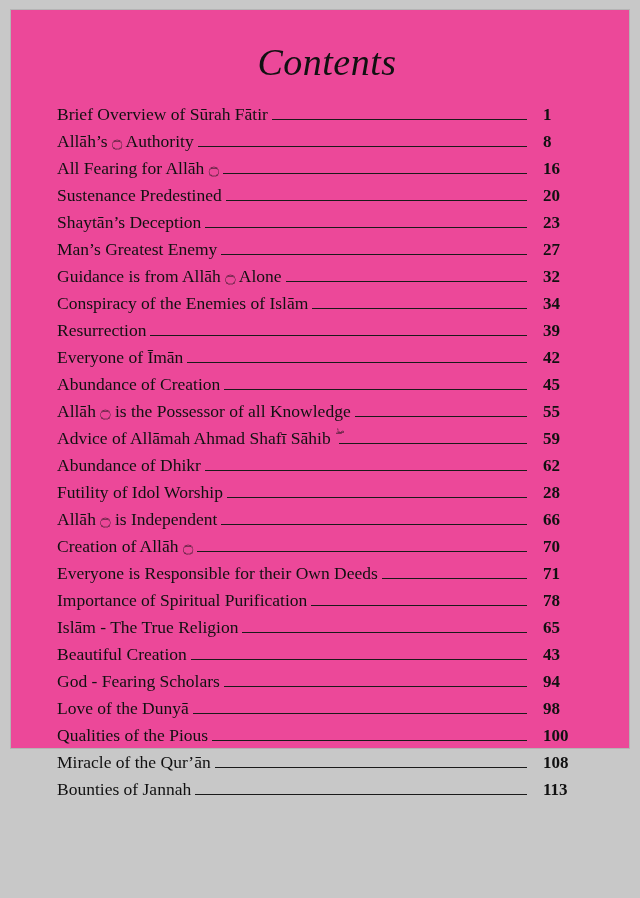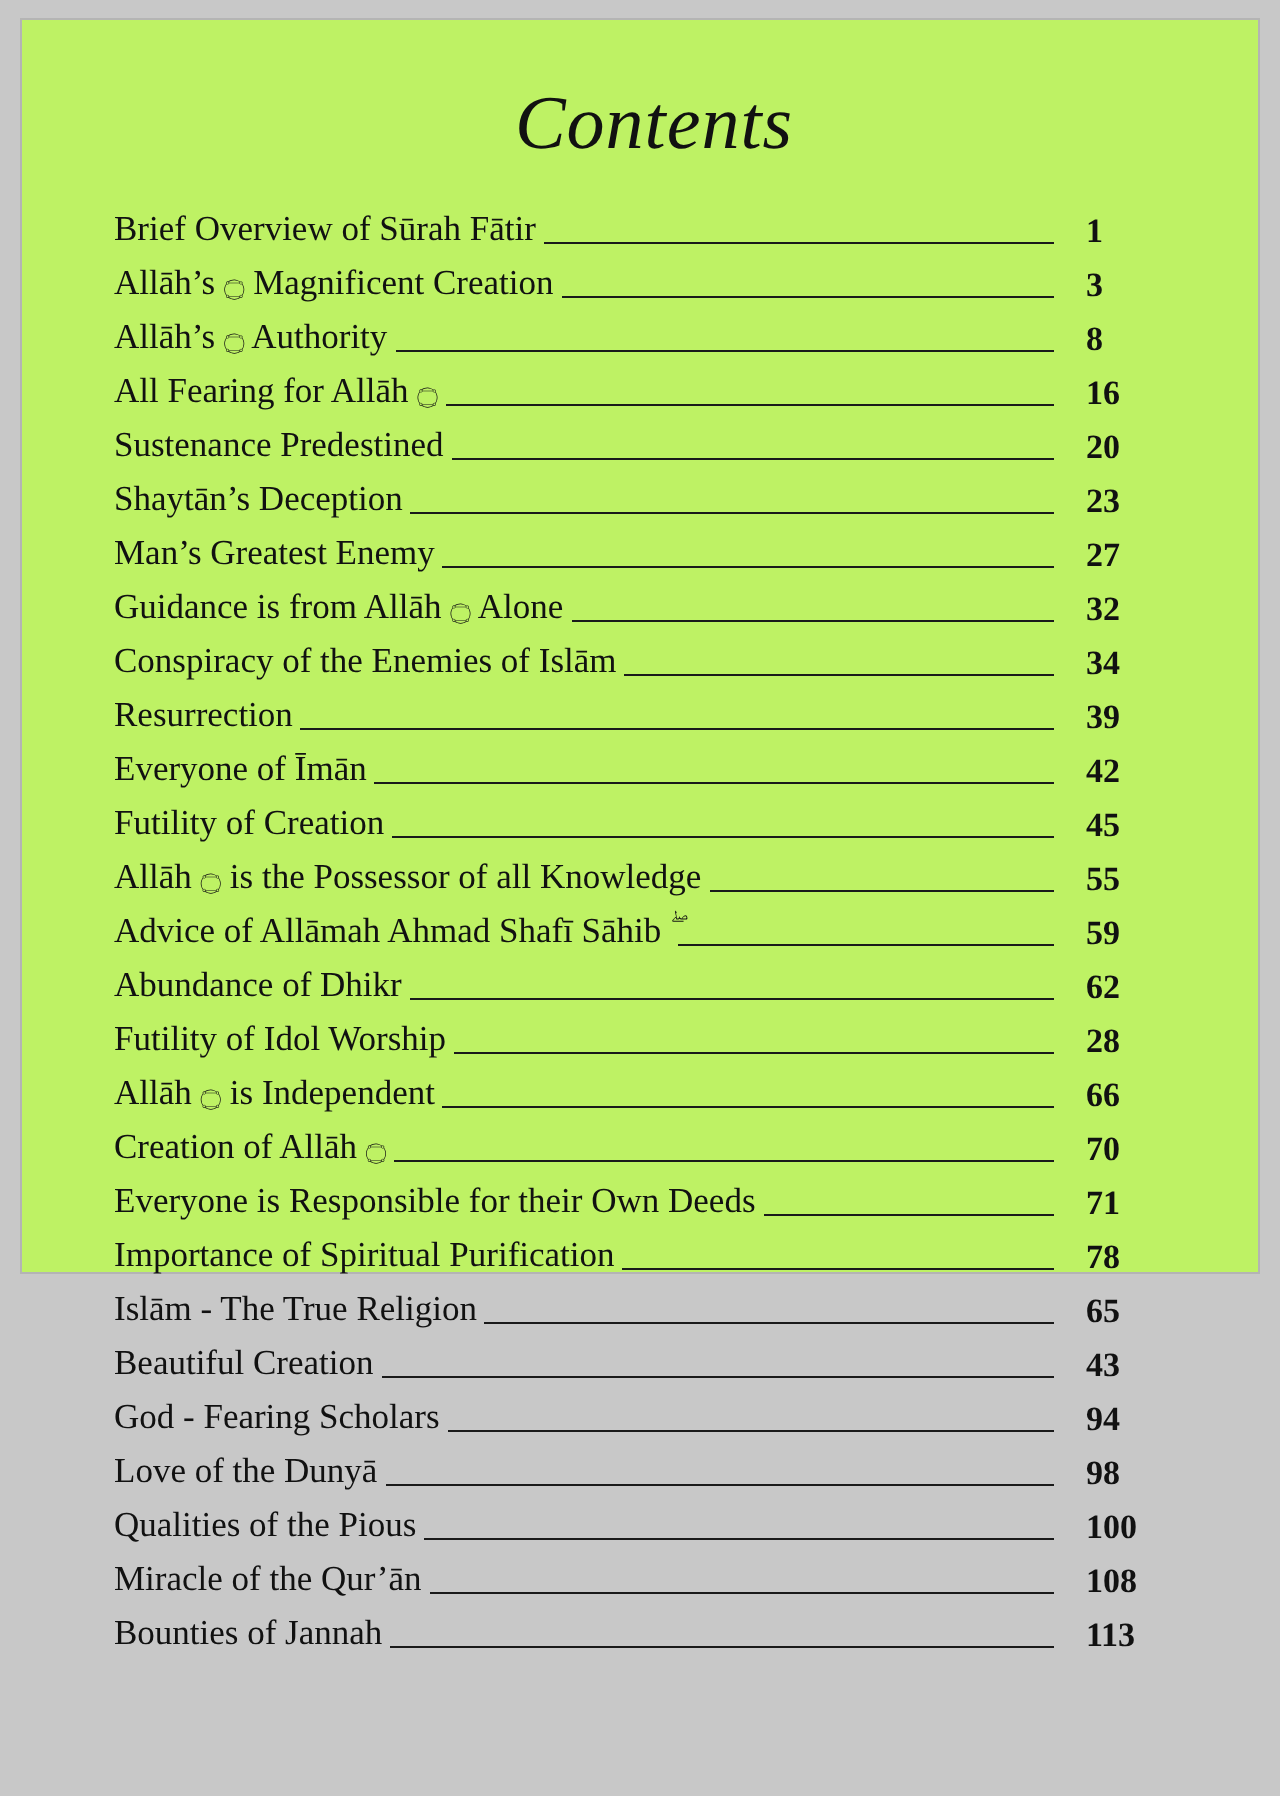"Contents" .page { background: #bef264 -> #ec4899; height: 628px -> 740px }
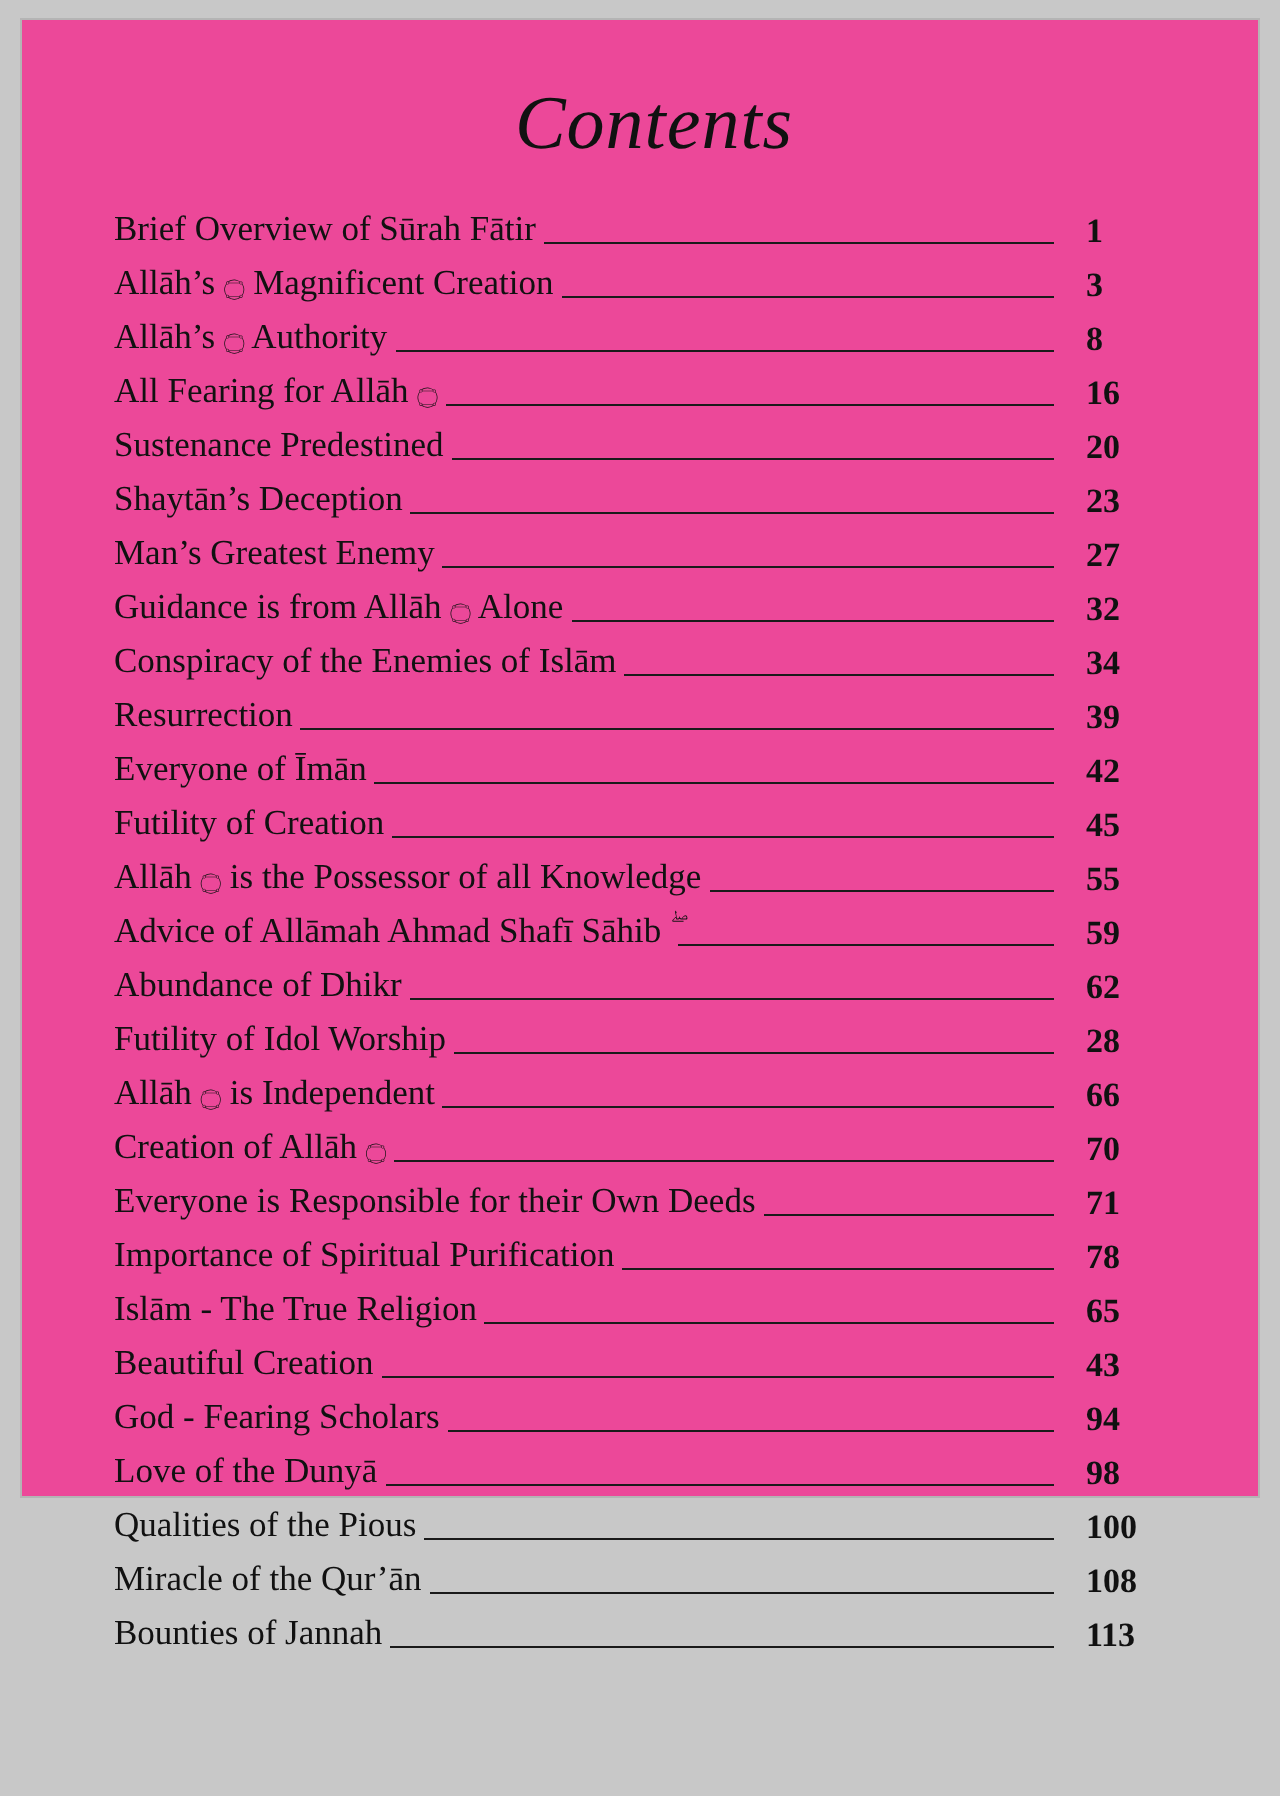"Brief Overview of Sūrah Fātir" .toc-row { align-items: flex-end -> center }
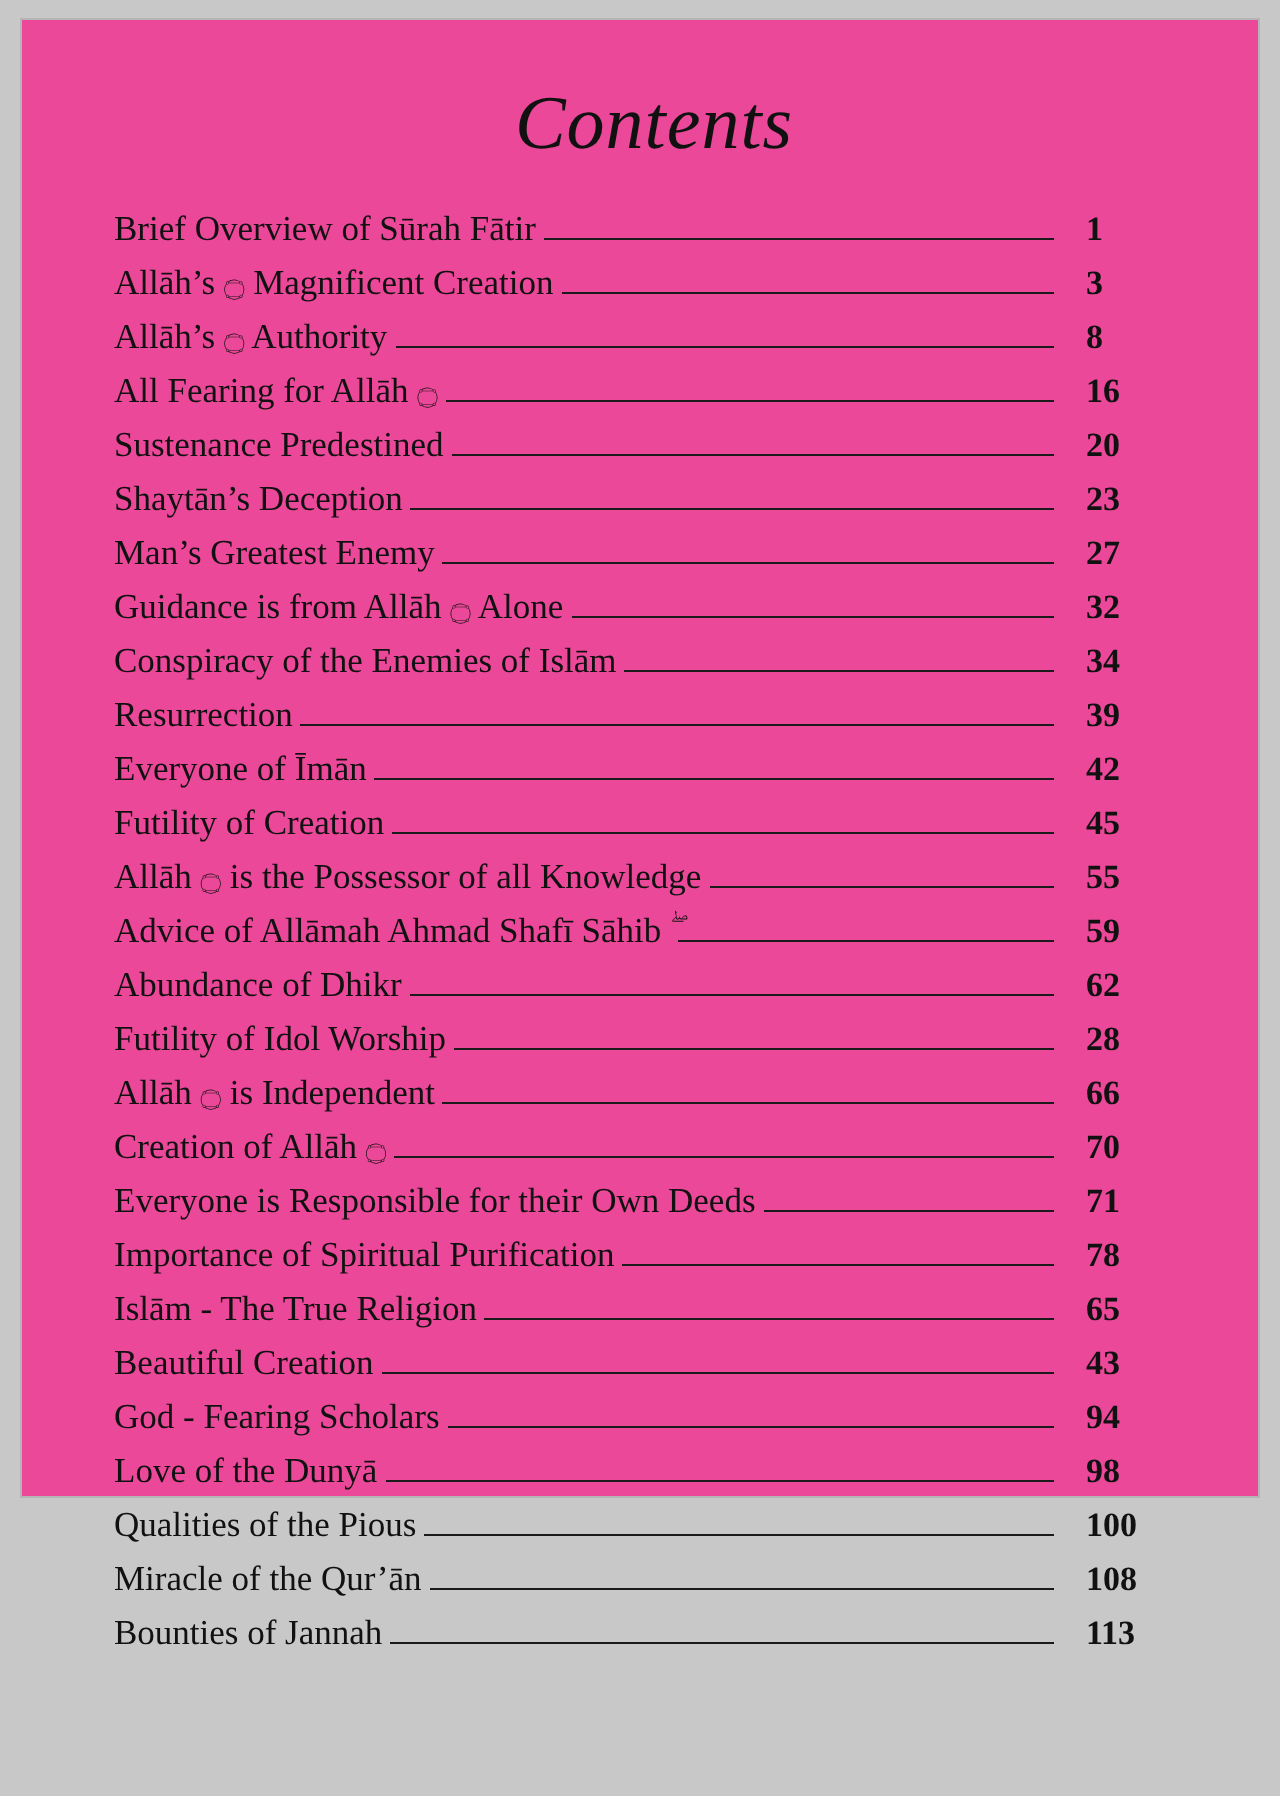"Allāh’s ۝ Magnificent Creation" li.toc-row { html: <li> <span>Allāh’s ۝ Magnificent Creation</span> <span></span> <span>3</span> </li> -> none }
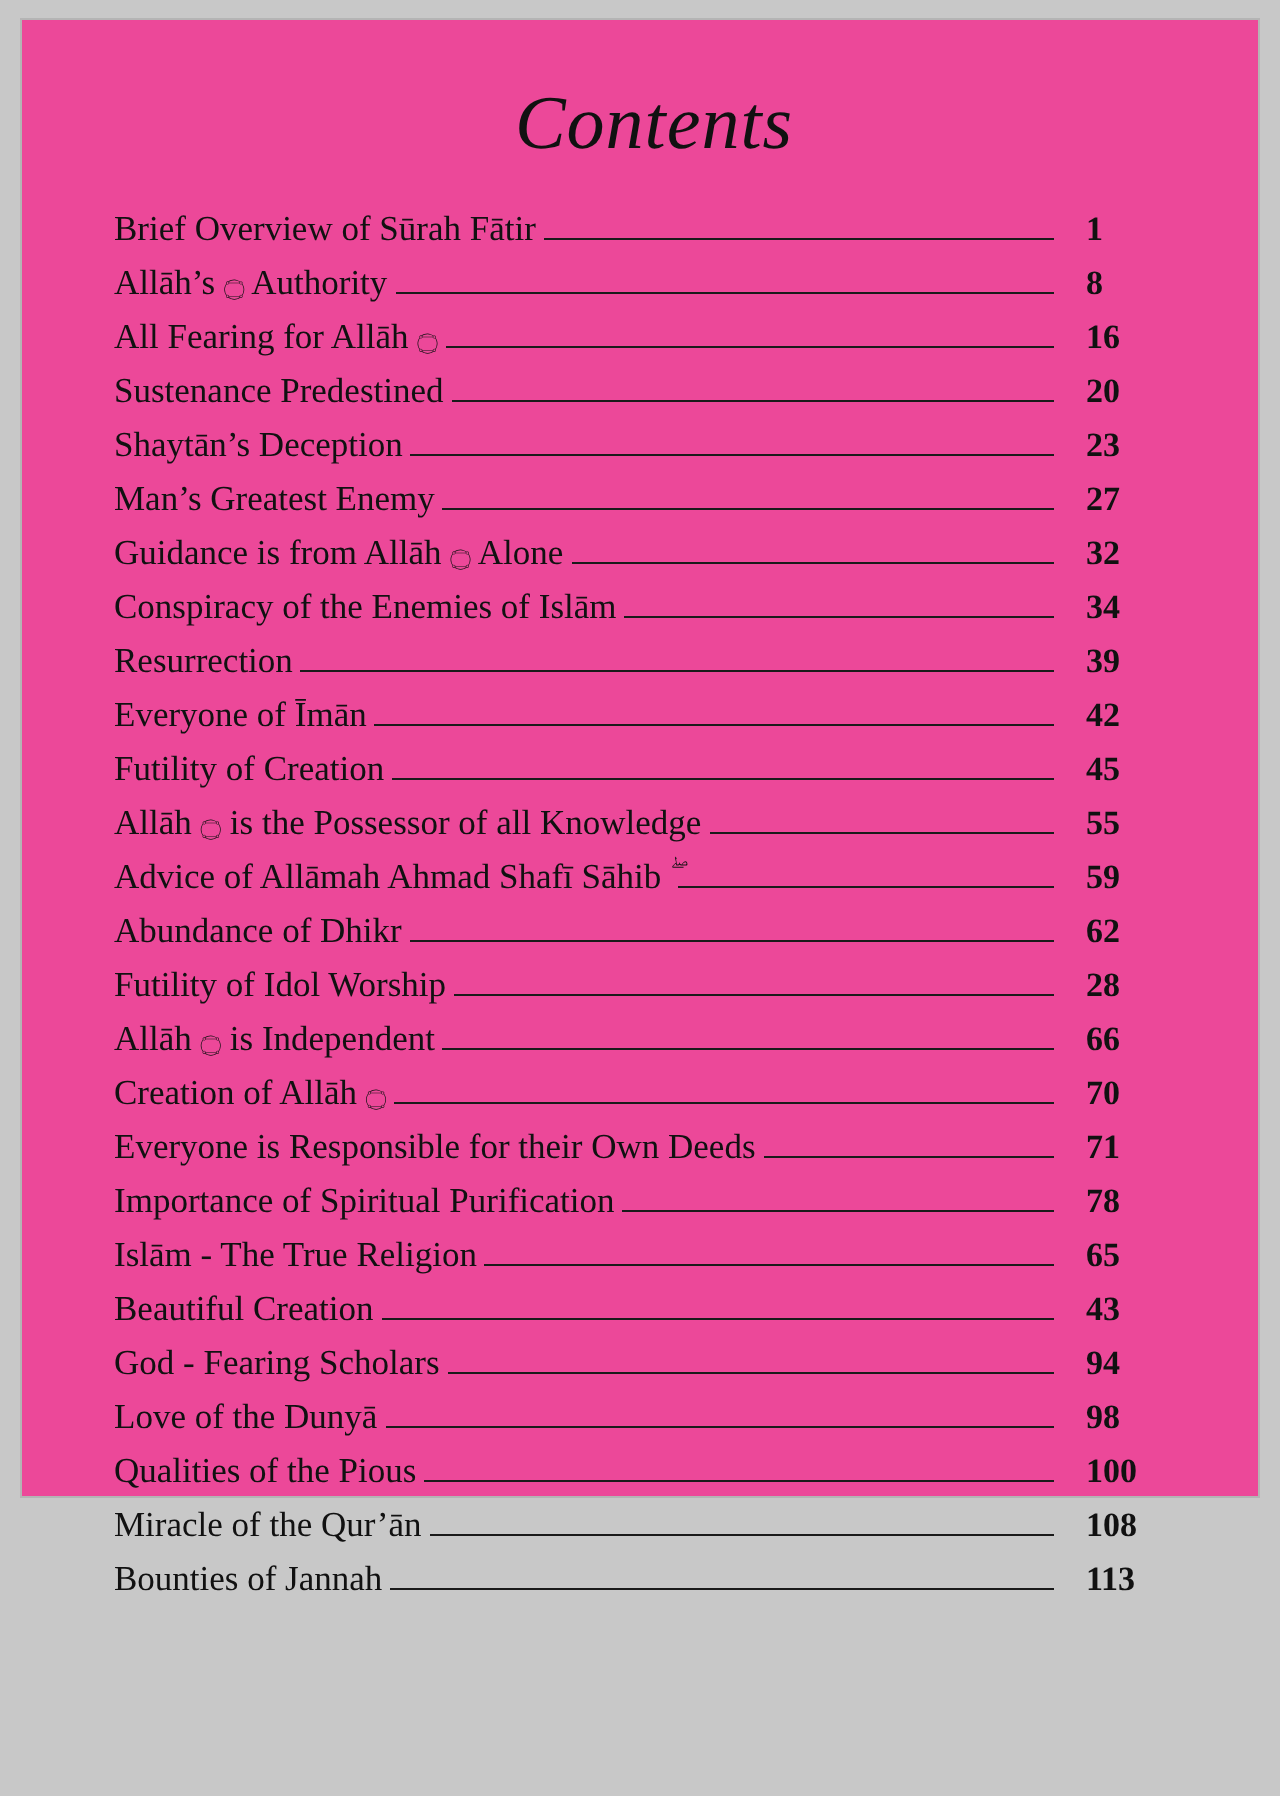"Futility of Creation" span.toc-label { text: Futility -> Abundance }
